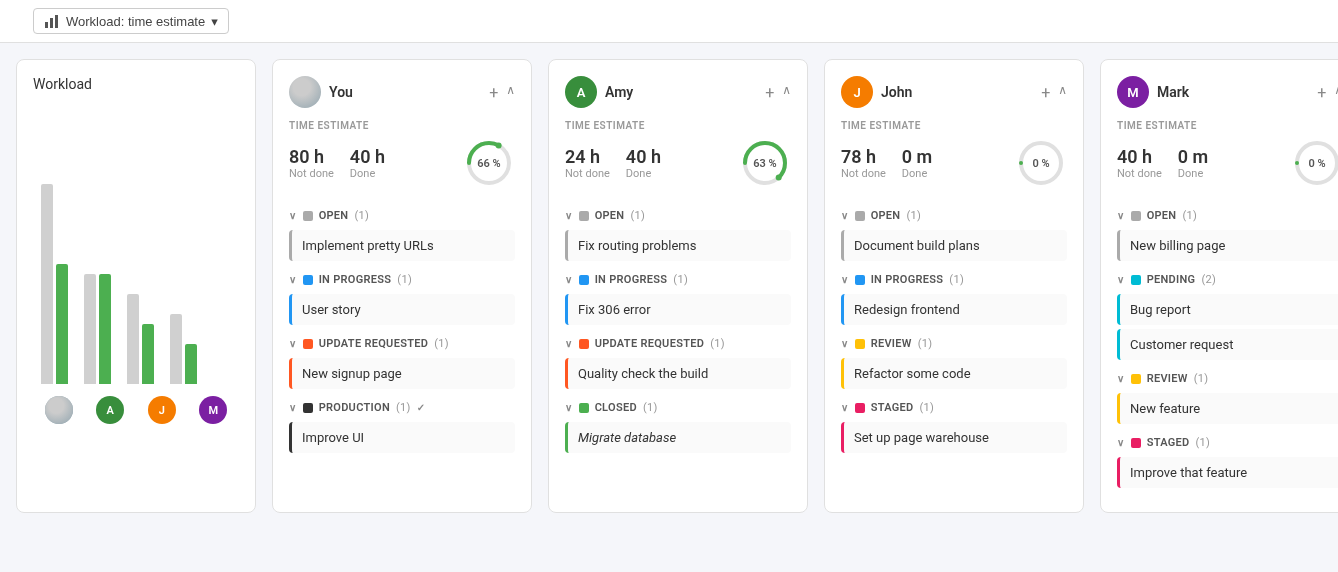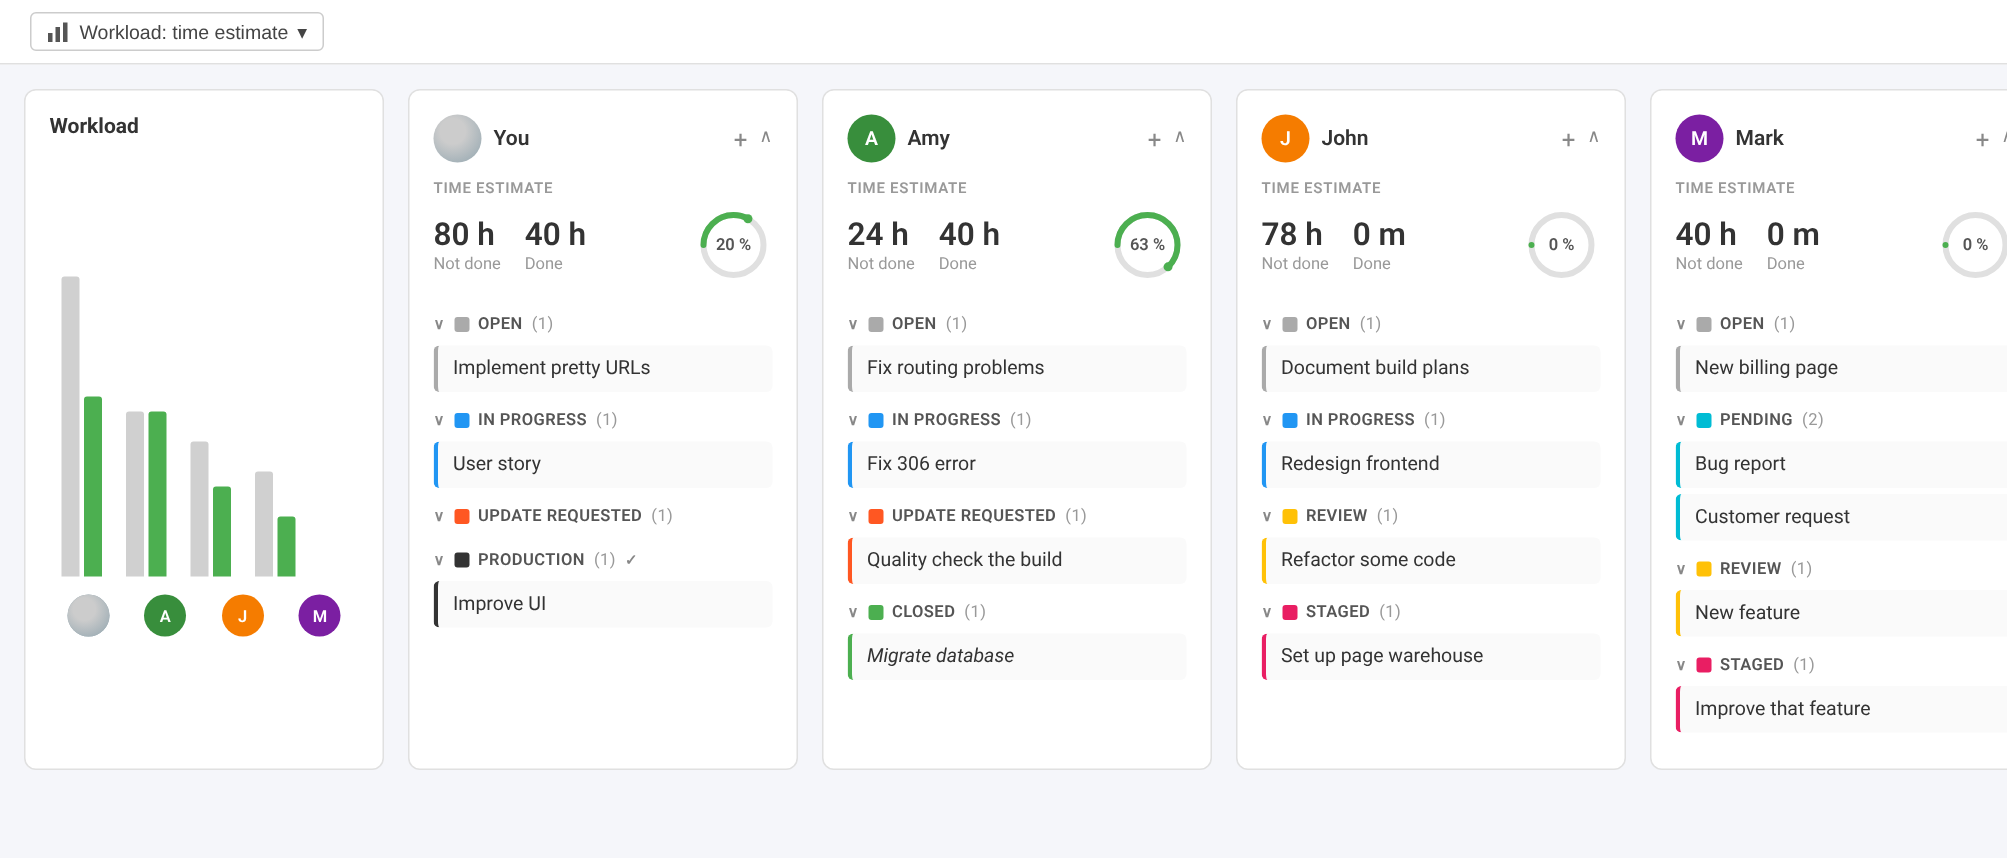"Workload: time estimate" .top-bar { padding: 8px 20px -> 8px 33px }
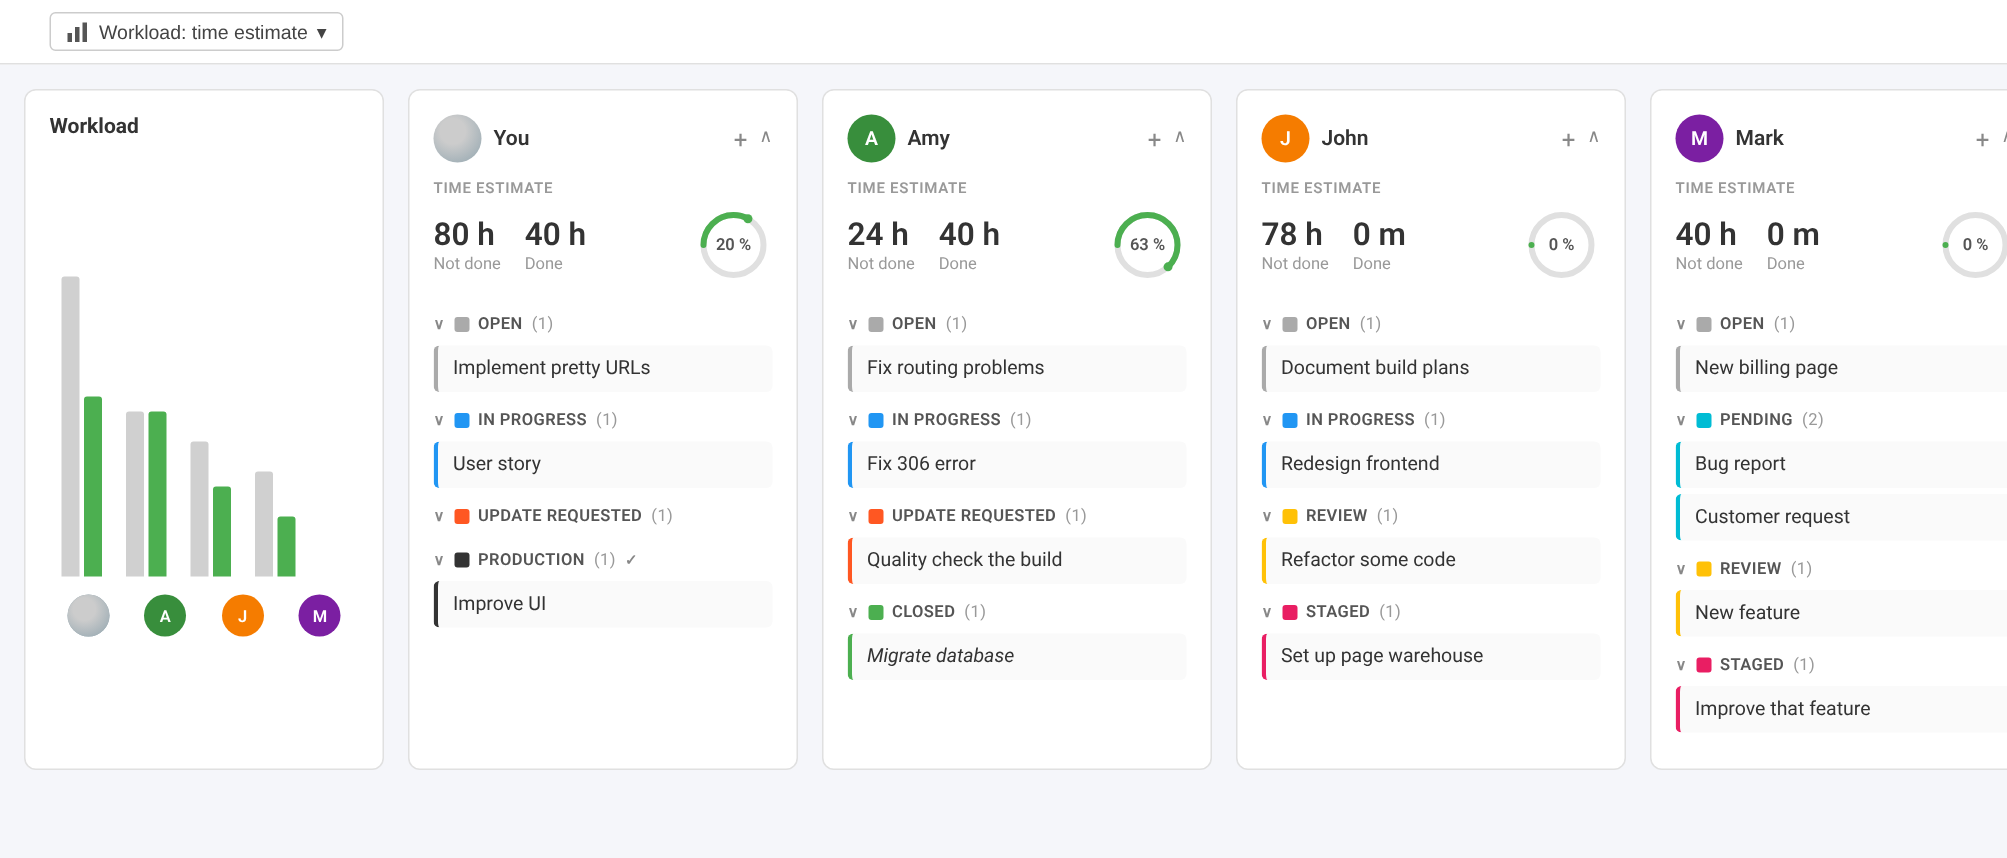"Workload" .workload-title { font-weight: 700 -> 400 }
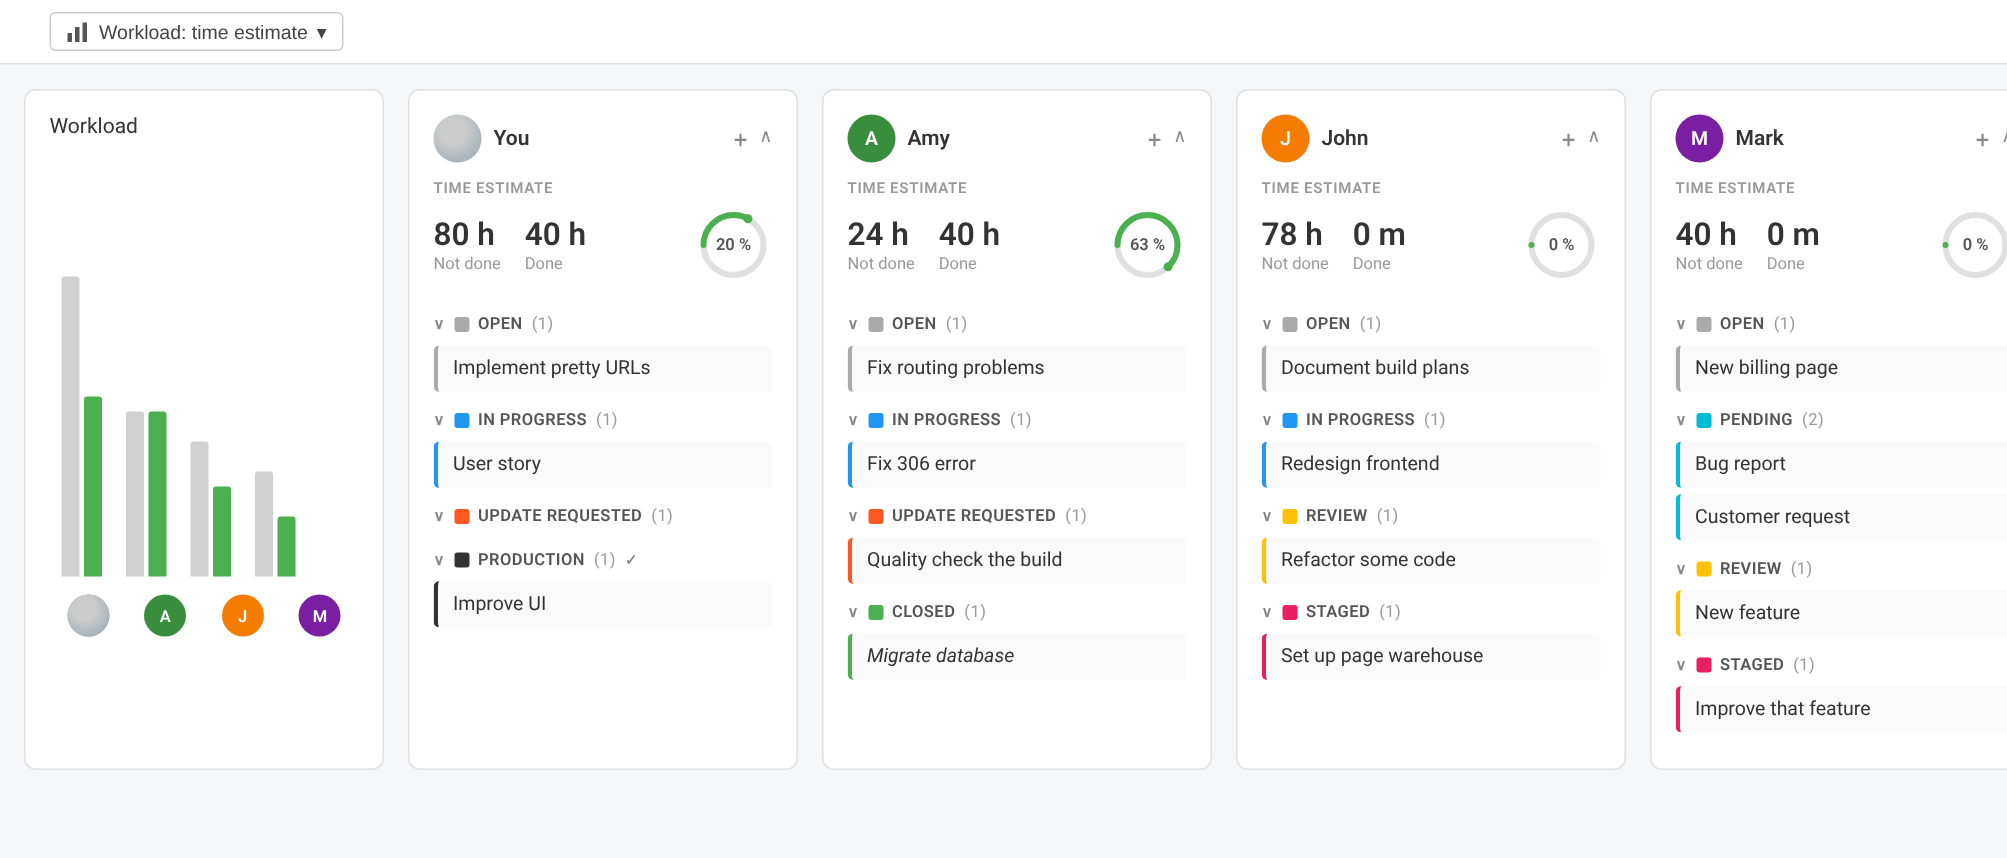"80 h" .time-value { font-size: 21px -> 18px }
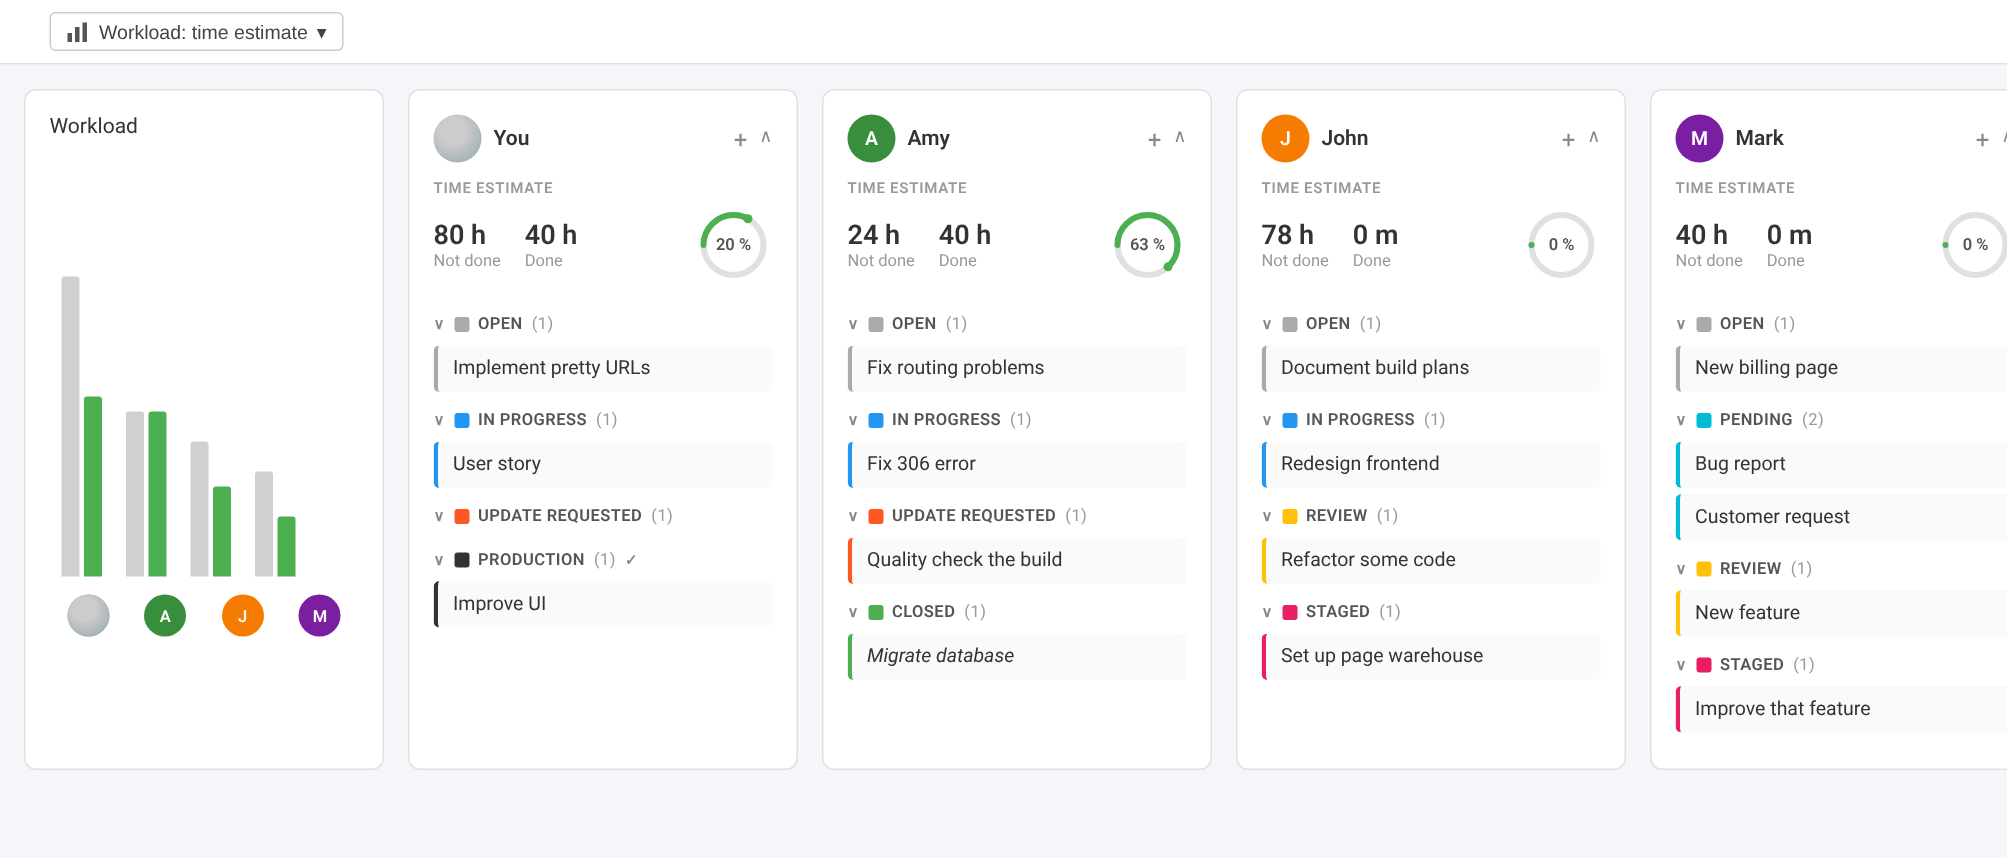"20 %" span.progress-label { text: 20 -> 66 }
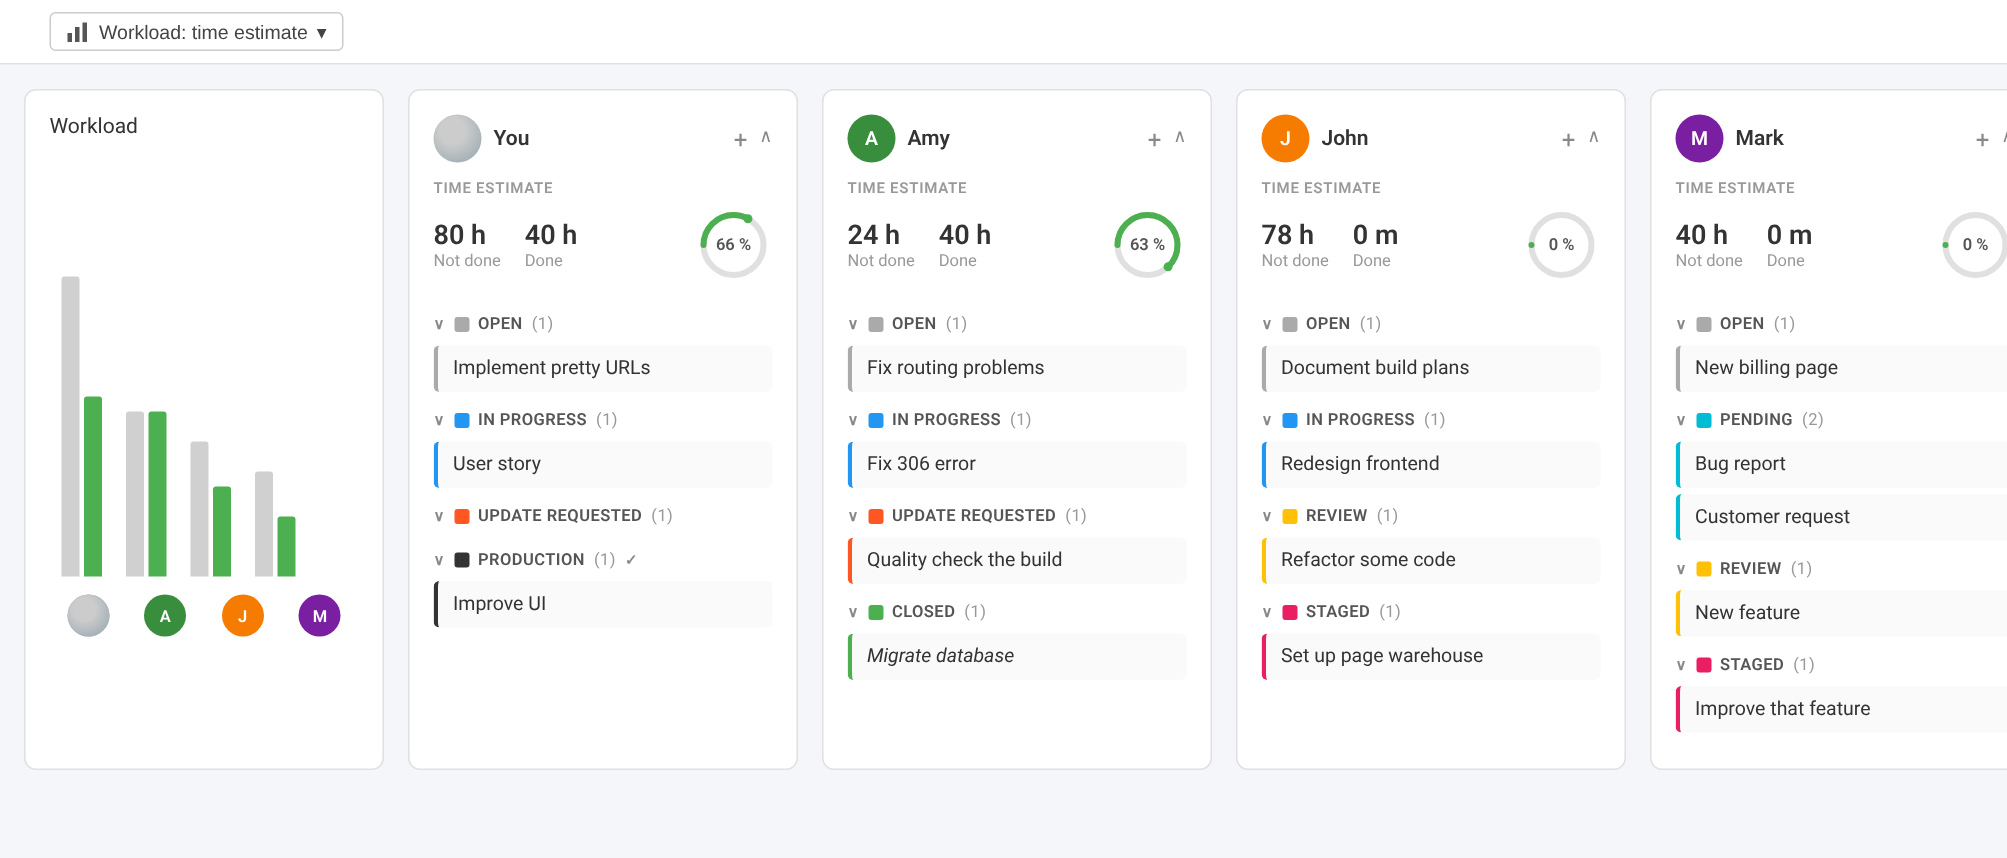"New signup page" div.task-item { html: none -> <div>New signup page</div> }
